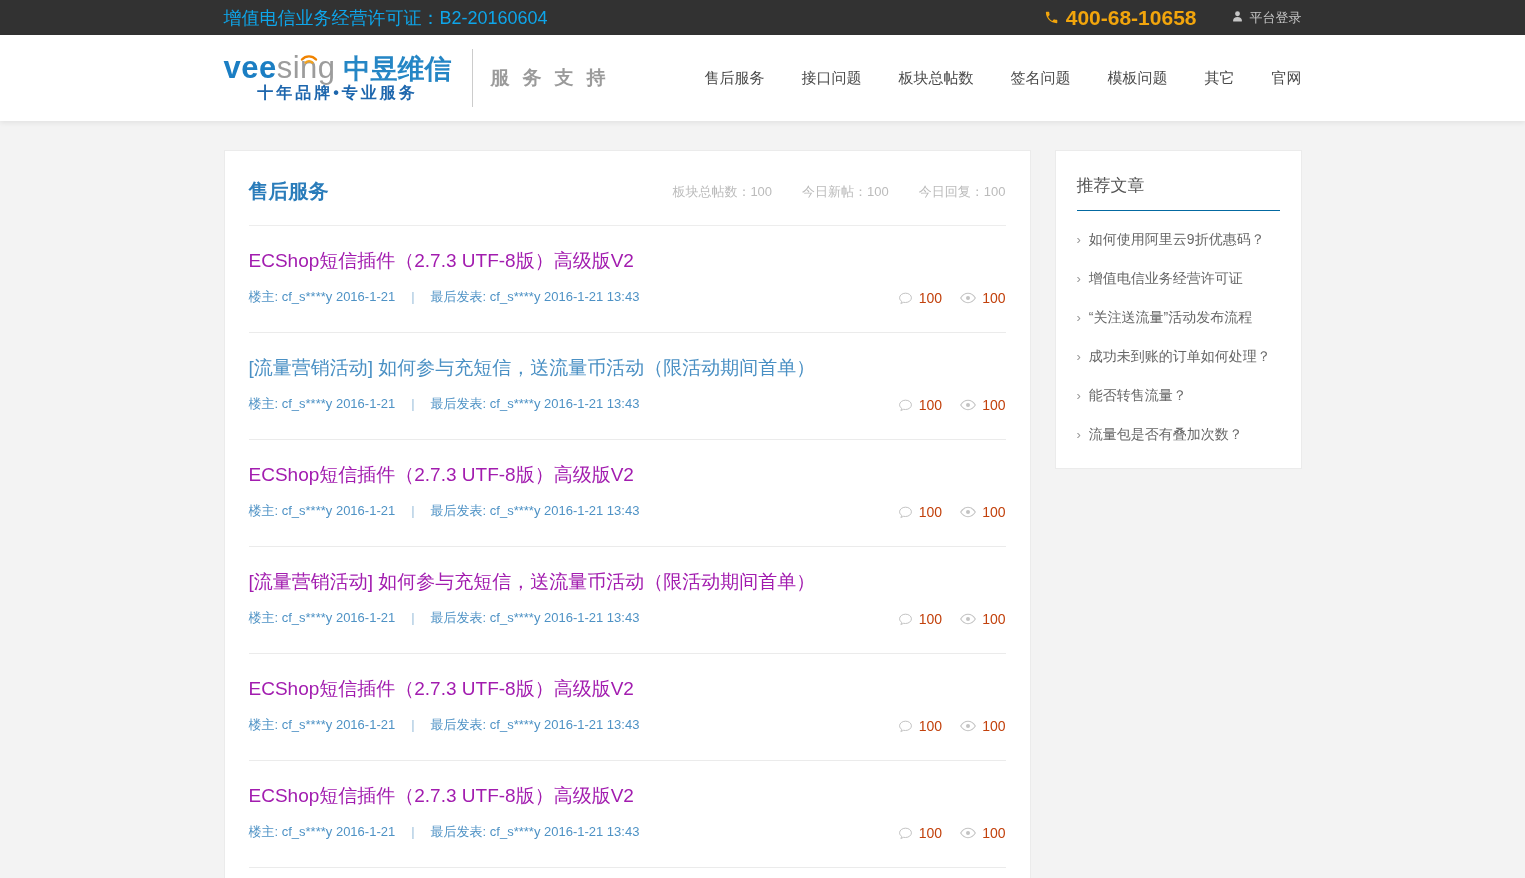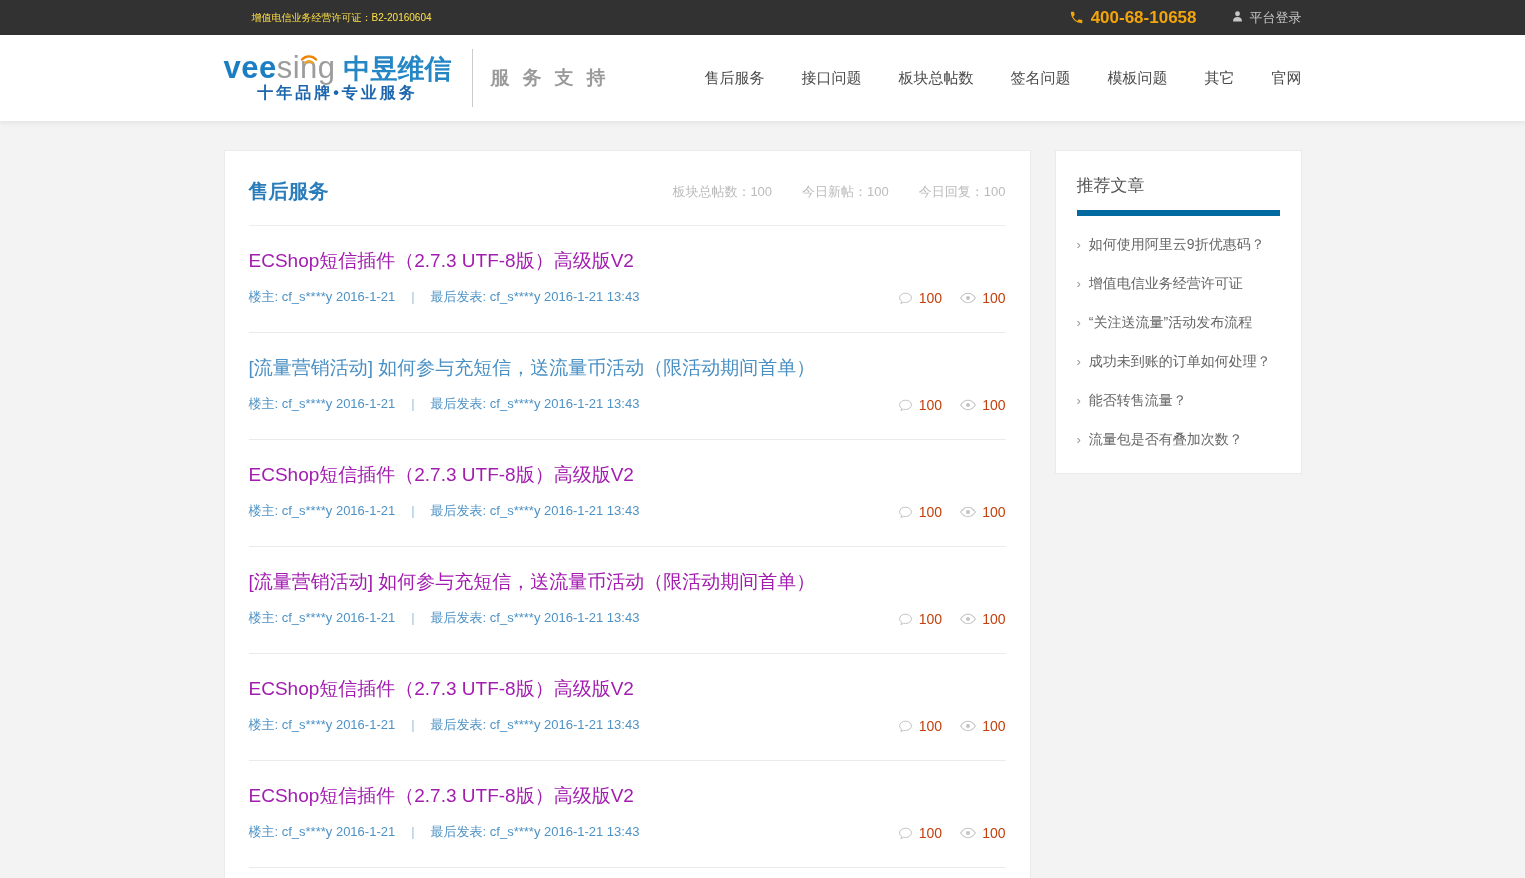"增值电信业务经营许可证：B2-20160604" .license { color: #fde047 -> #0ea5e9; font-size: 10px -> 18px; margin-left: 28px -> none }
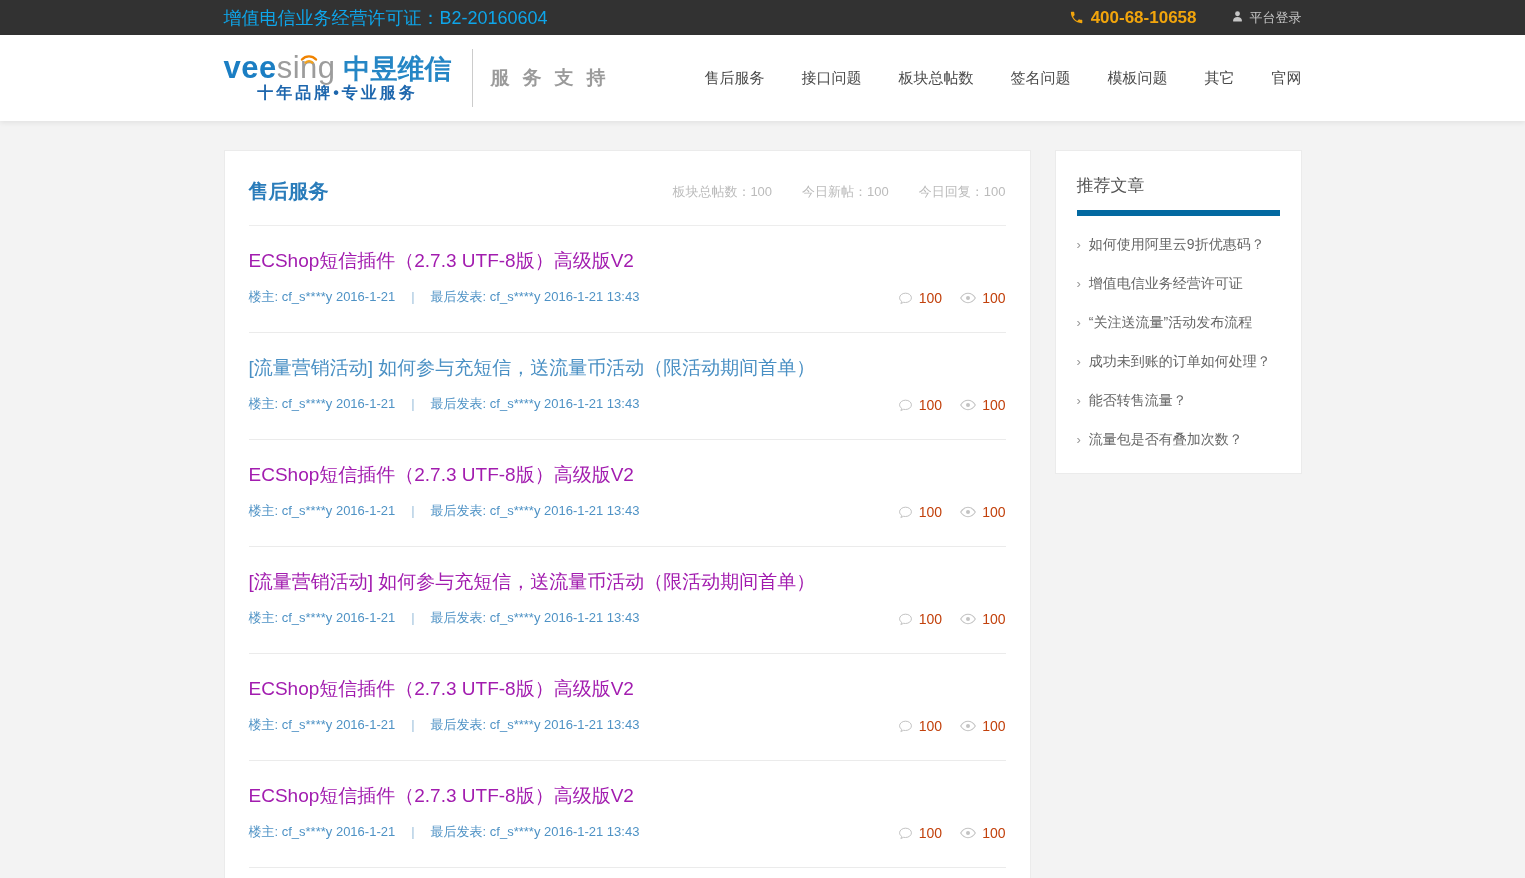"400-68-10658" .phone { font-size: 17px -> 21px }
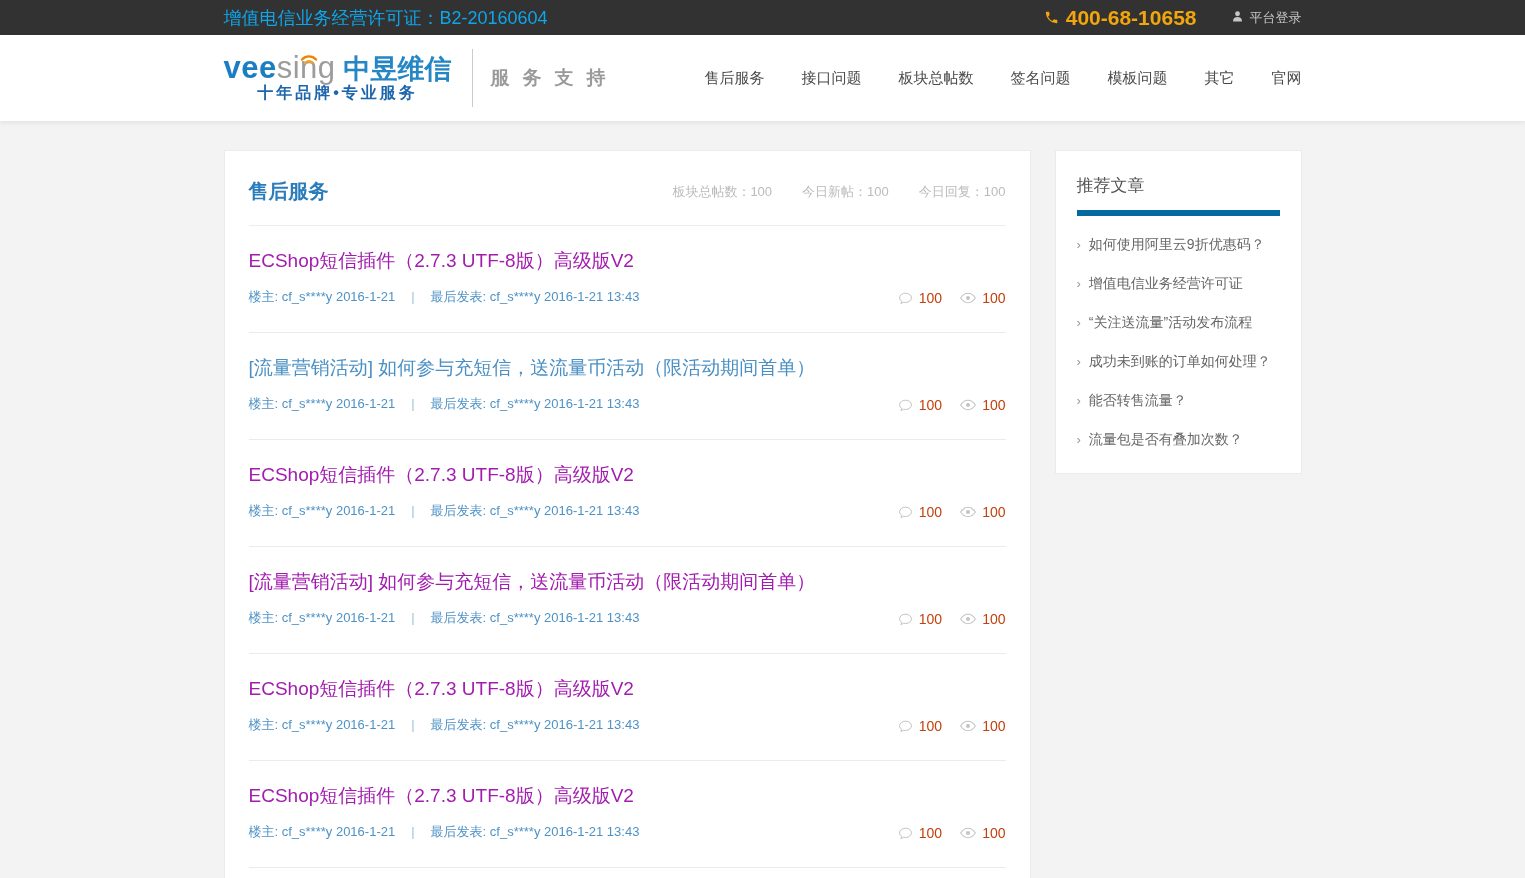"推荐文章" .sidebar-title { border-bottom: 6px solid #0369a1 -> 1px solid #0369a1 }
